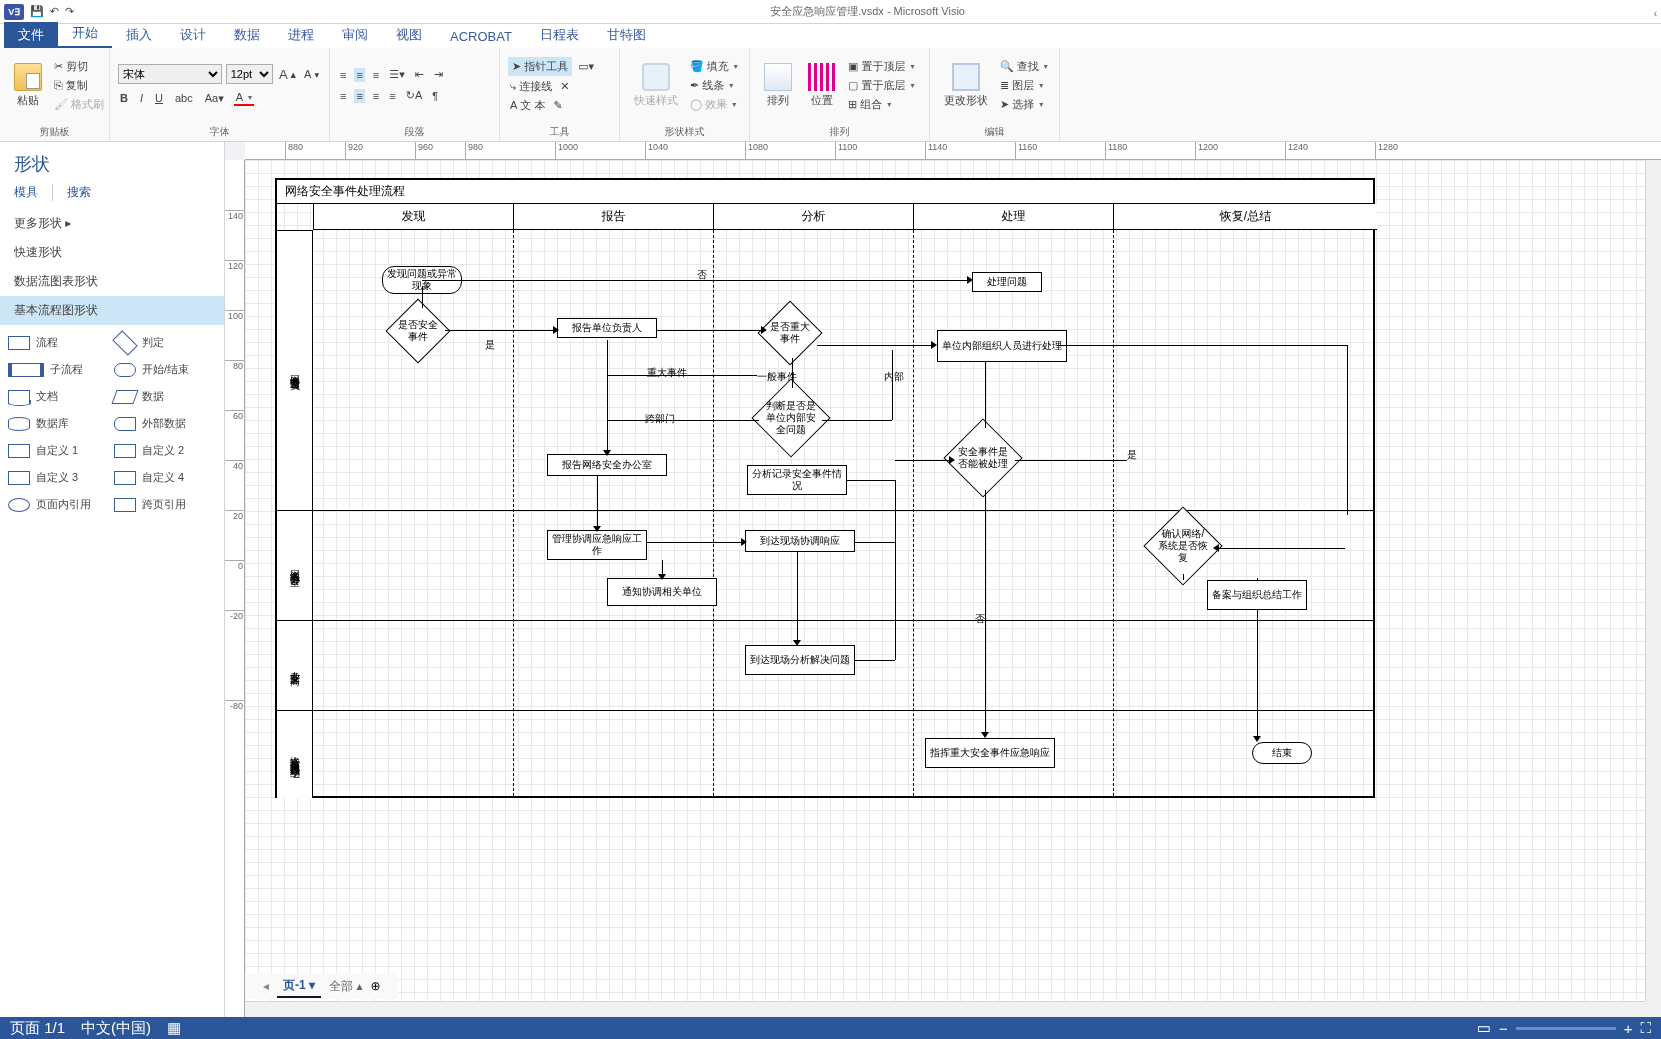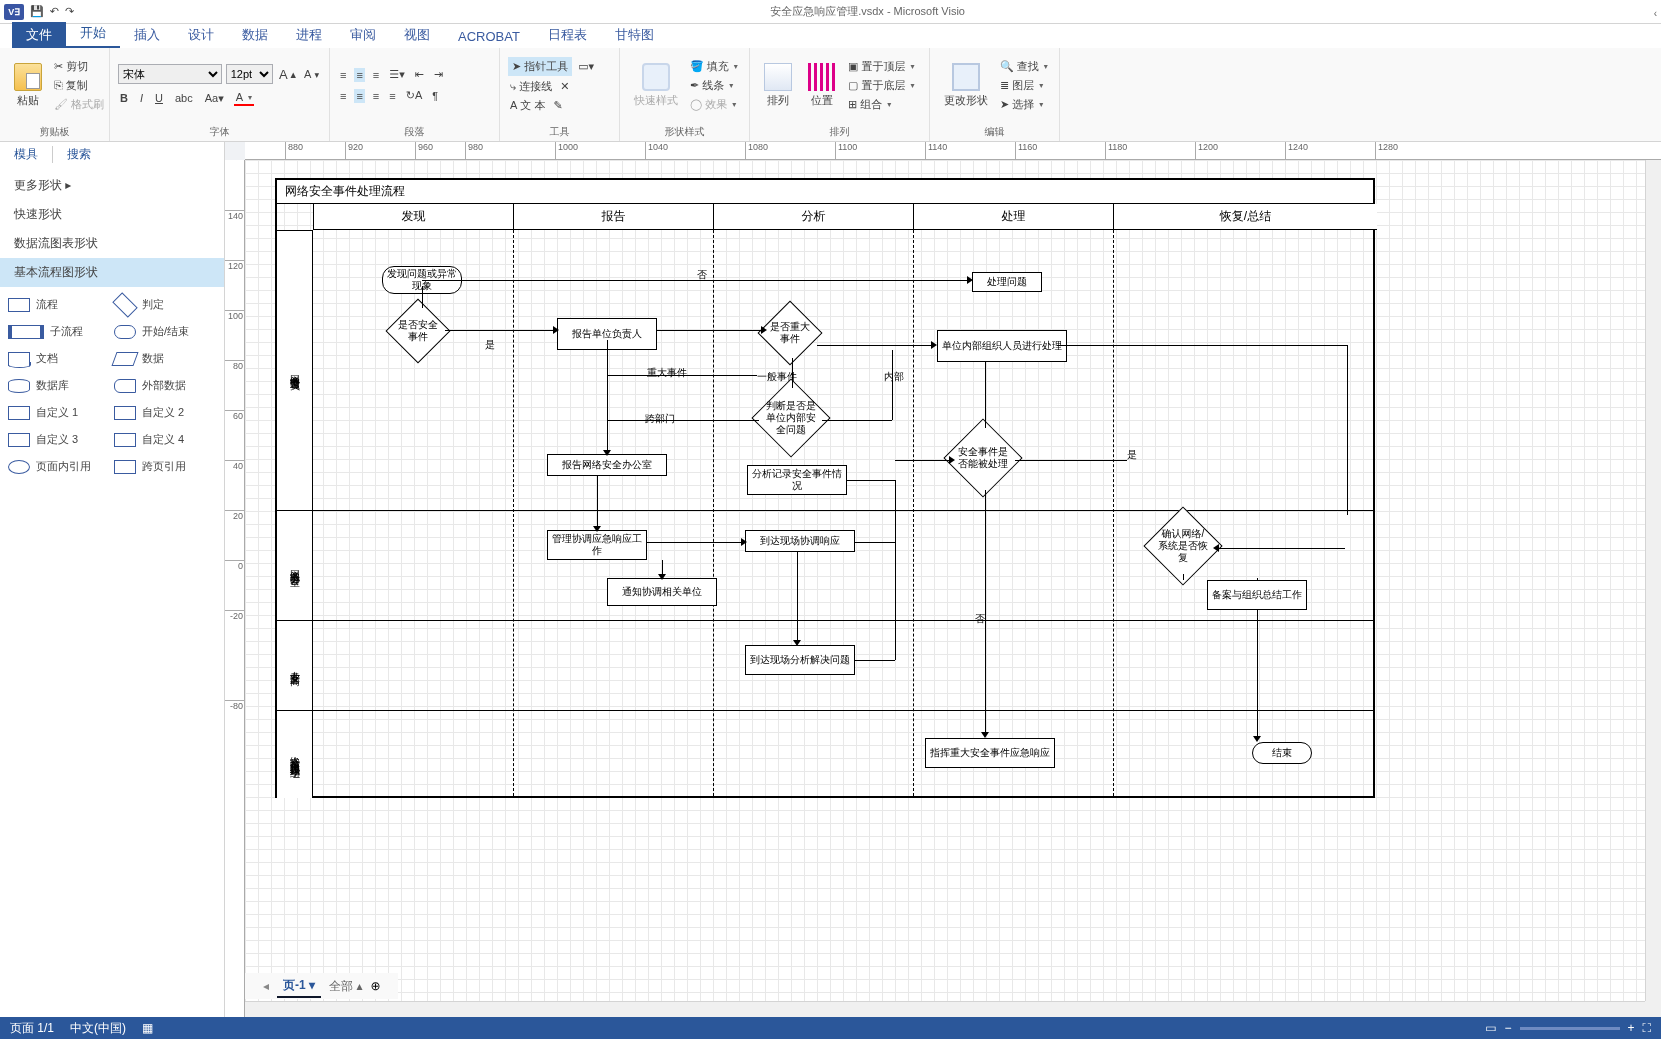"文件" .ribbon-tabs { padding-left: 12px -> 4px }
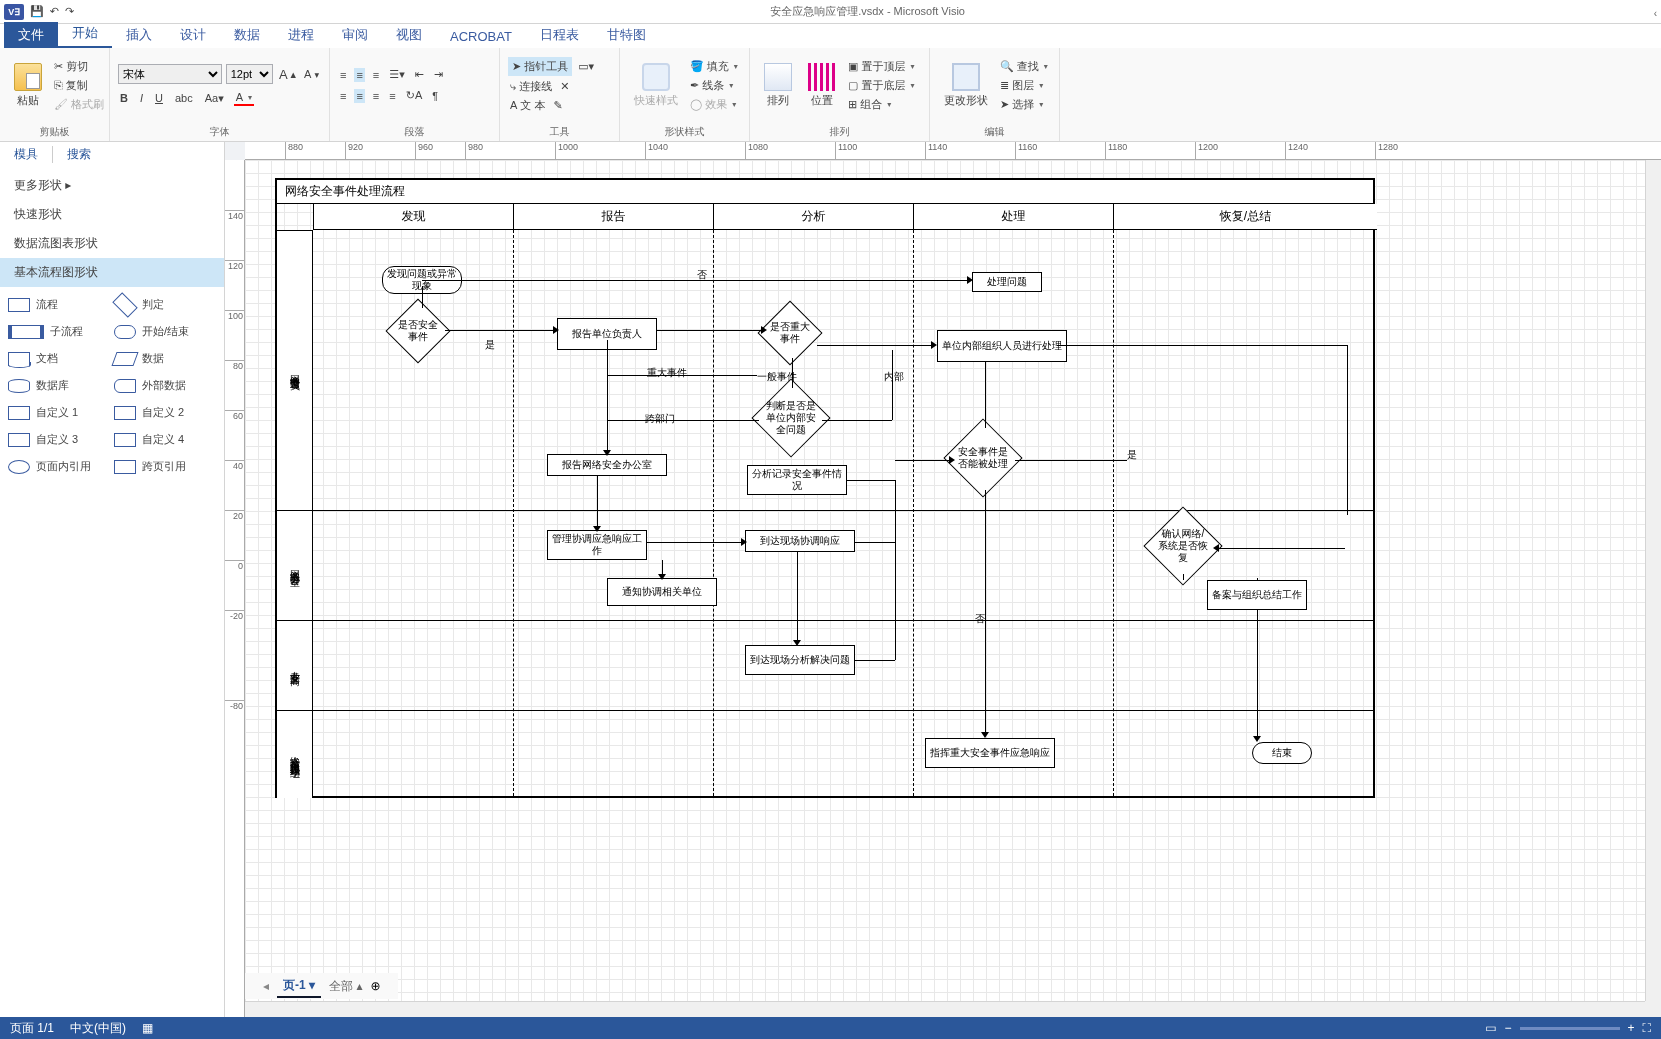"形状" div.hdr { html: none -> <div>形状</div> }
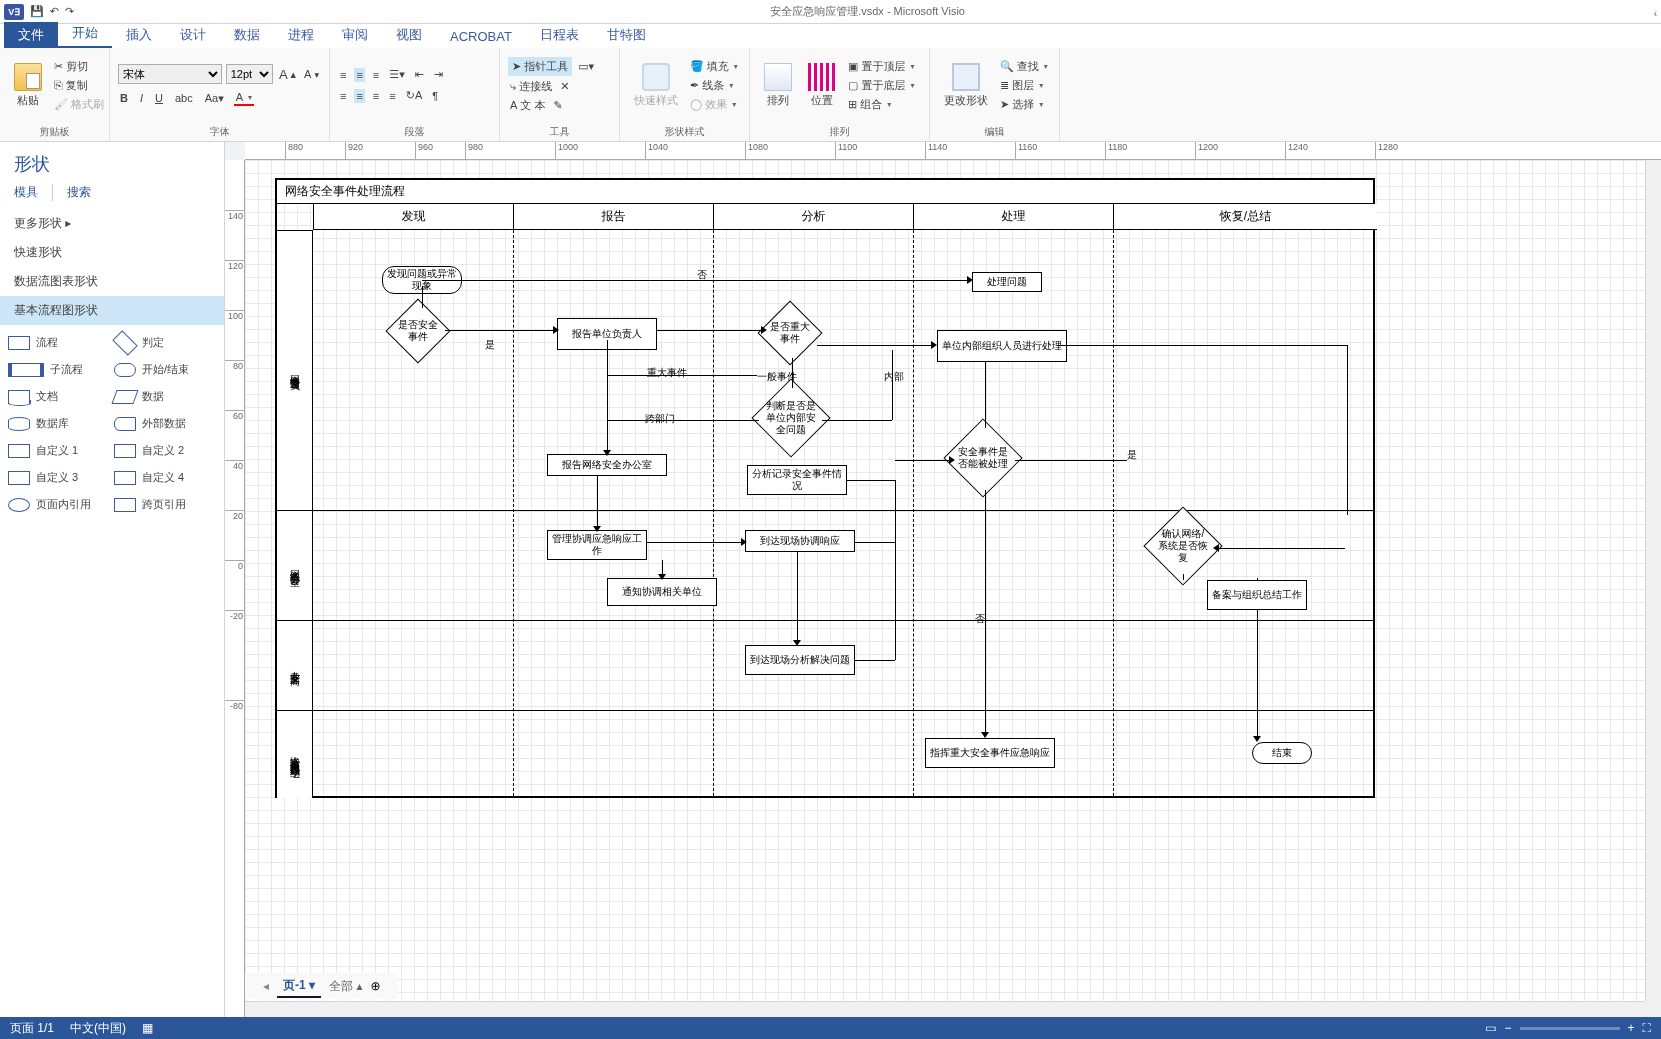"报告单位负责人" div.node { height: 32px -> 20px }
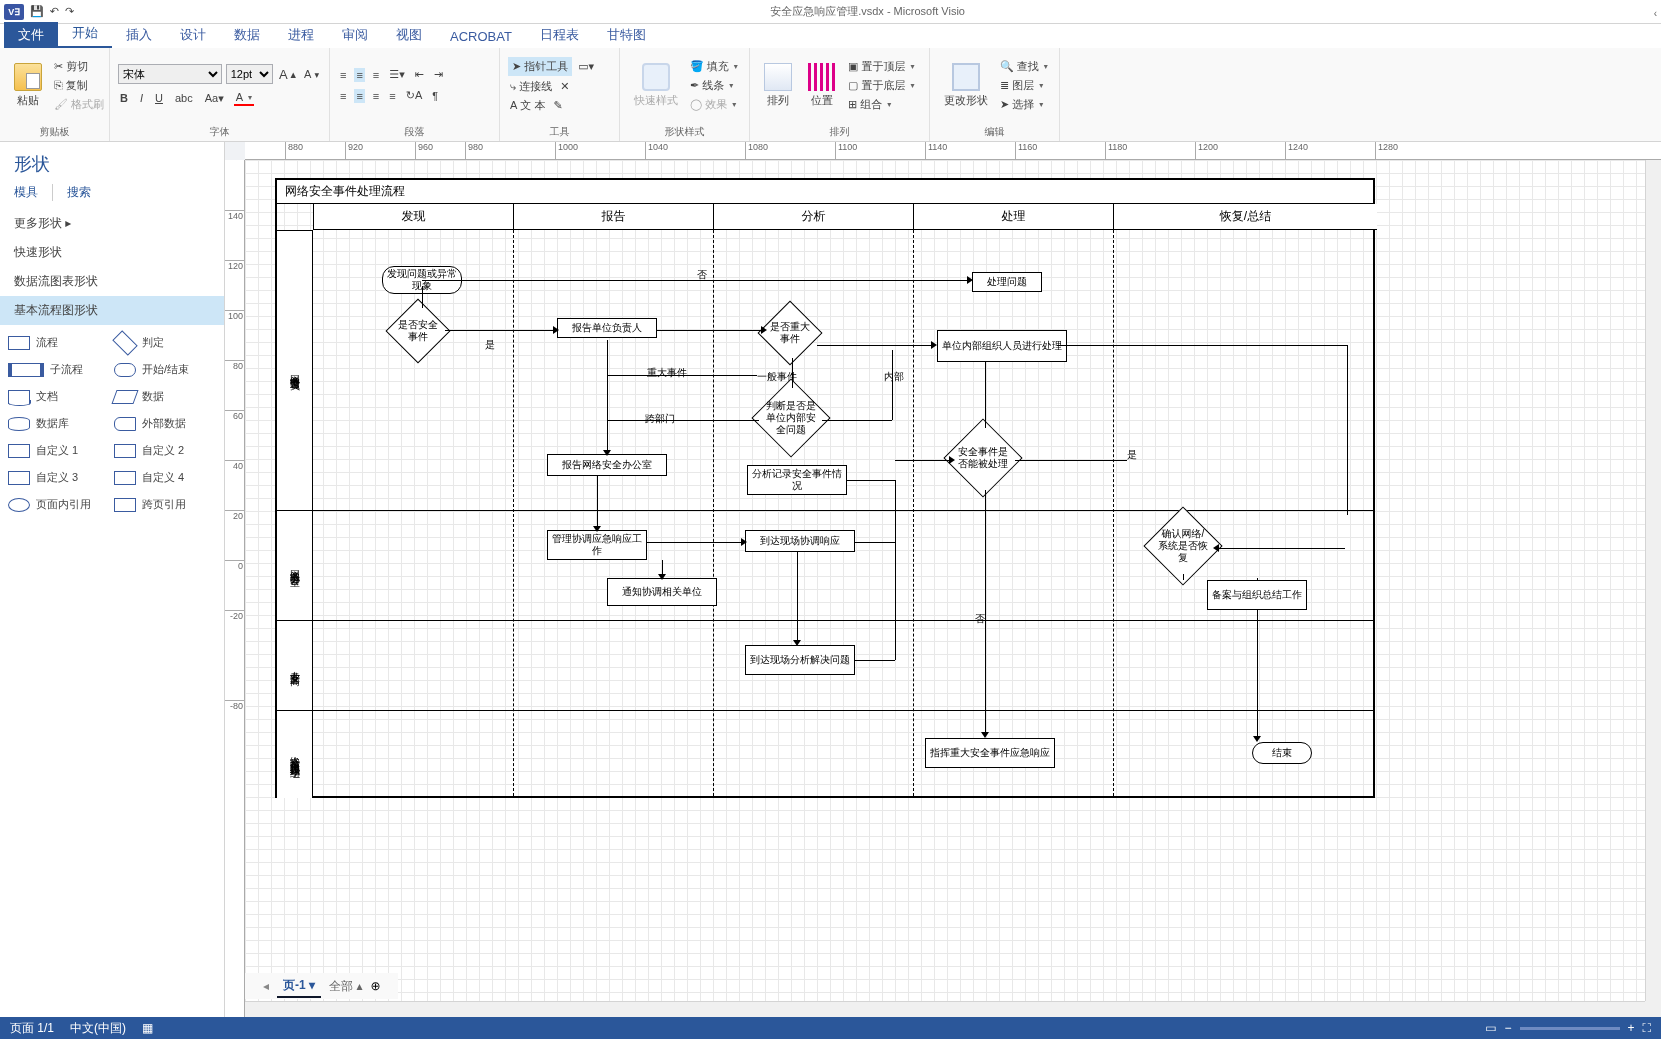"页面 1/1" .statusbar { font-size: 12px -> 15px }
